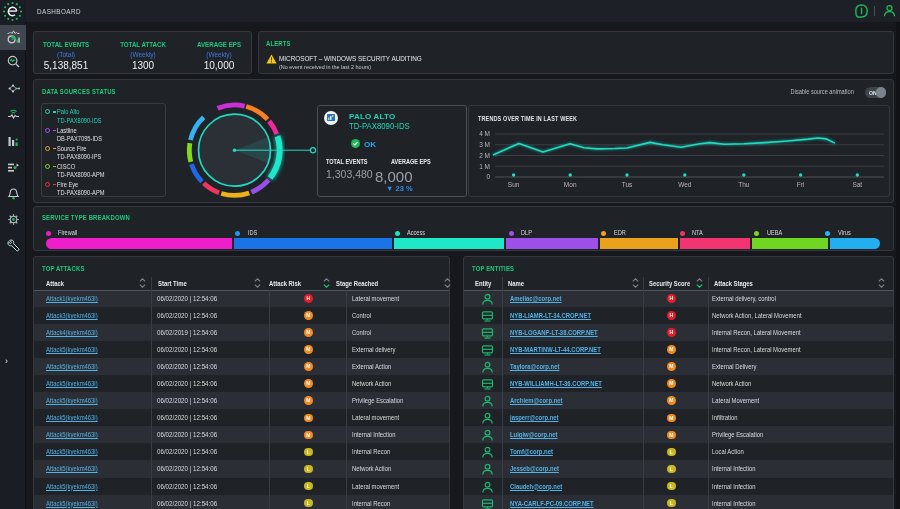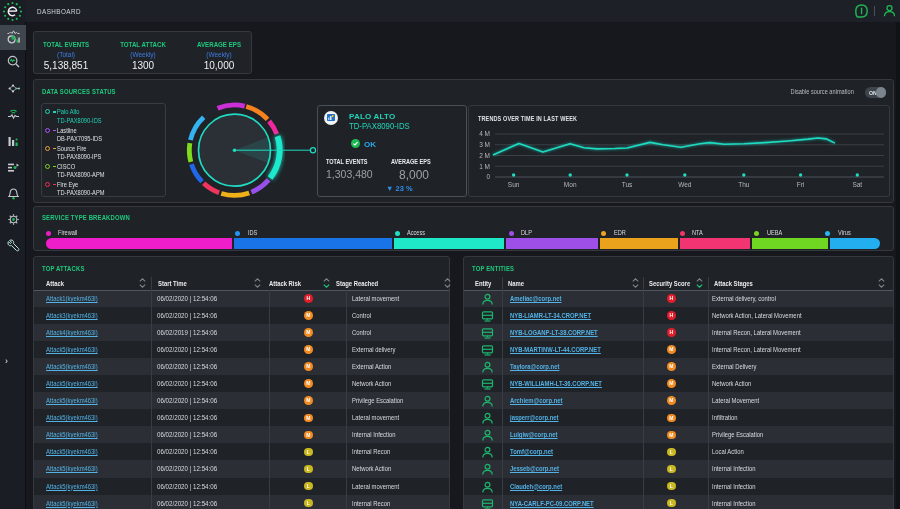"ALERTS" div.panel { html: none -> <div> <span>ALERTS</span> <svg> <path></path> <rect></rect> <rect></rect> </svg> <span>MICROSOFT – WINDOWS SECURITY AUDITING</span> <span>(No event received in the last 2 hours)</span> </div> }
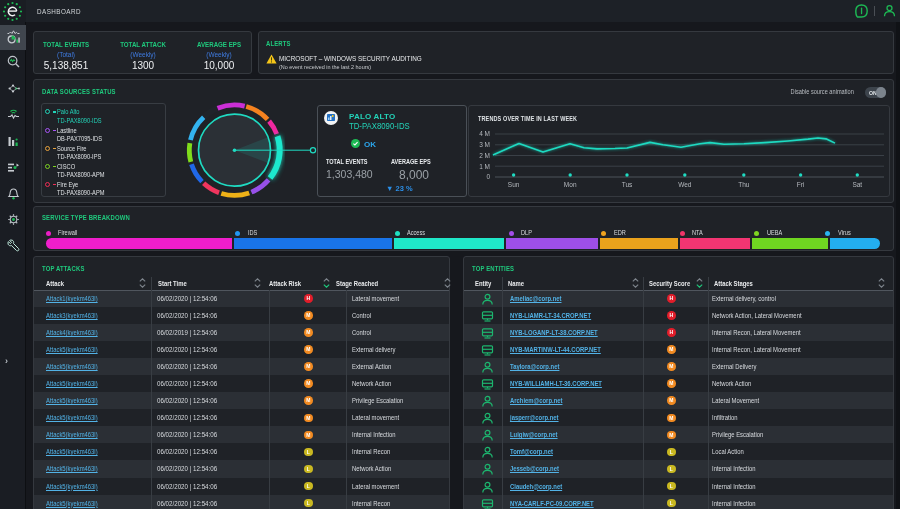"8,000" span.abs { font-size: 12px -> 15px; left: 81px -> 57px }
